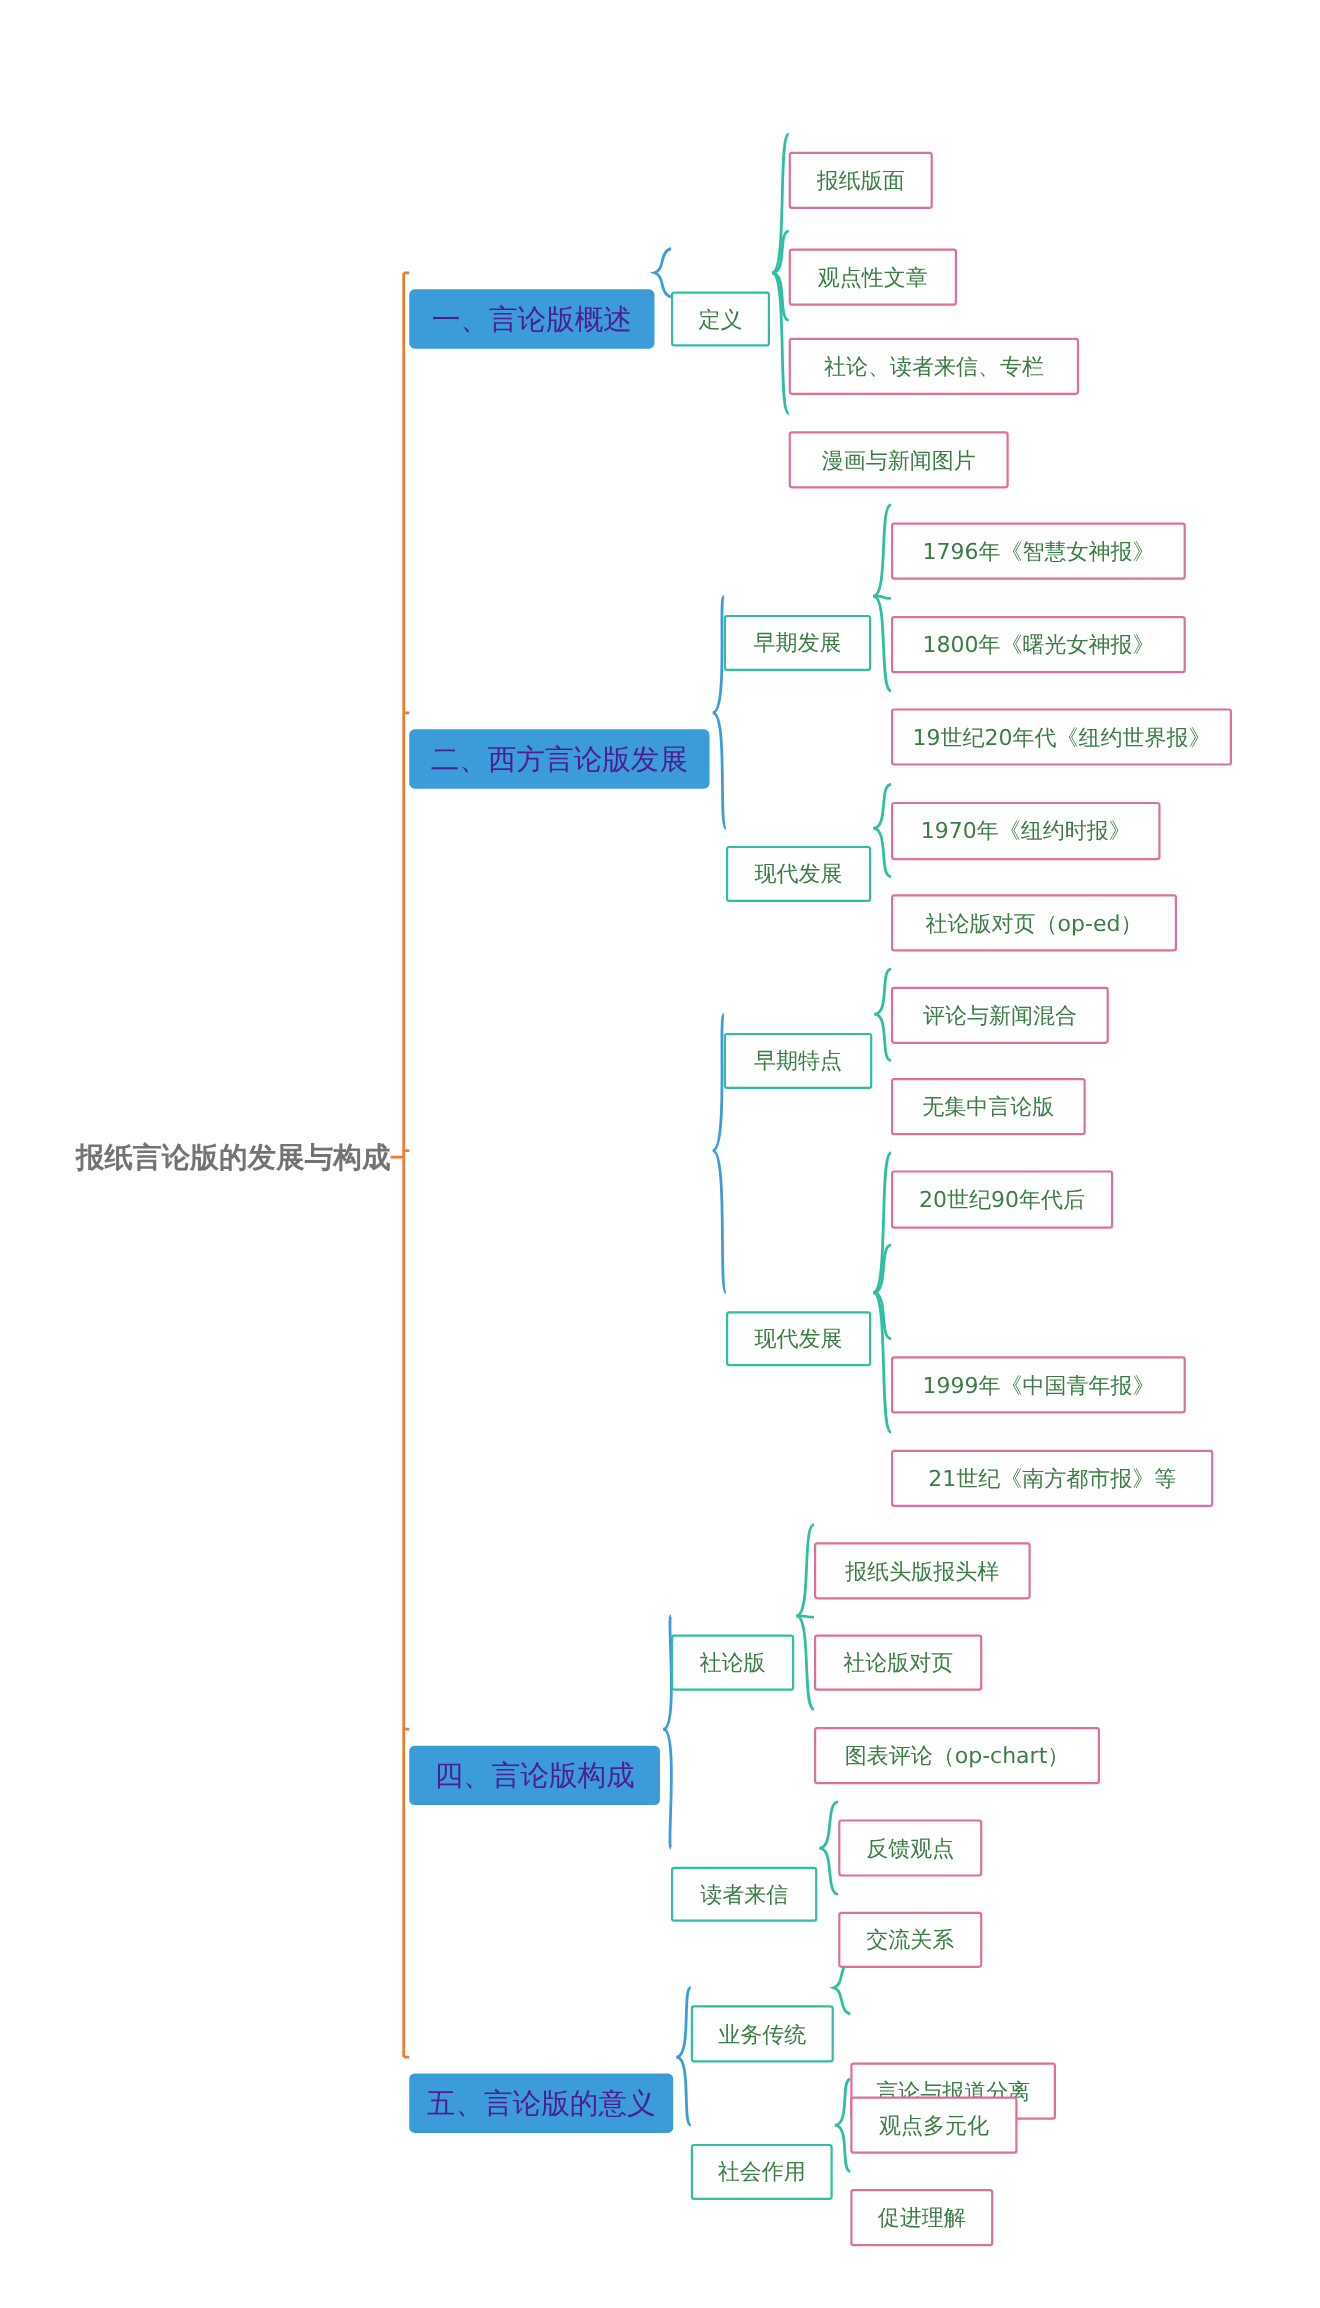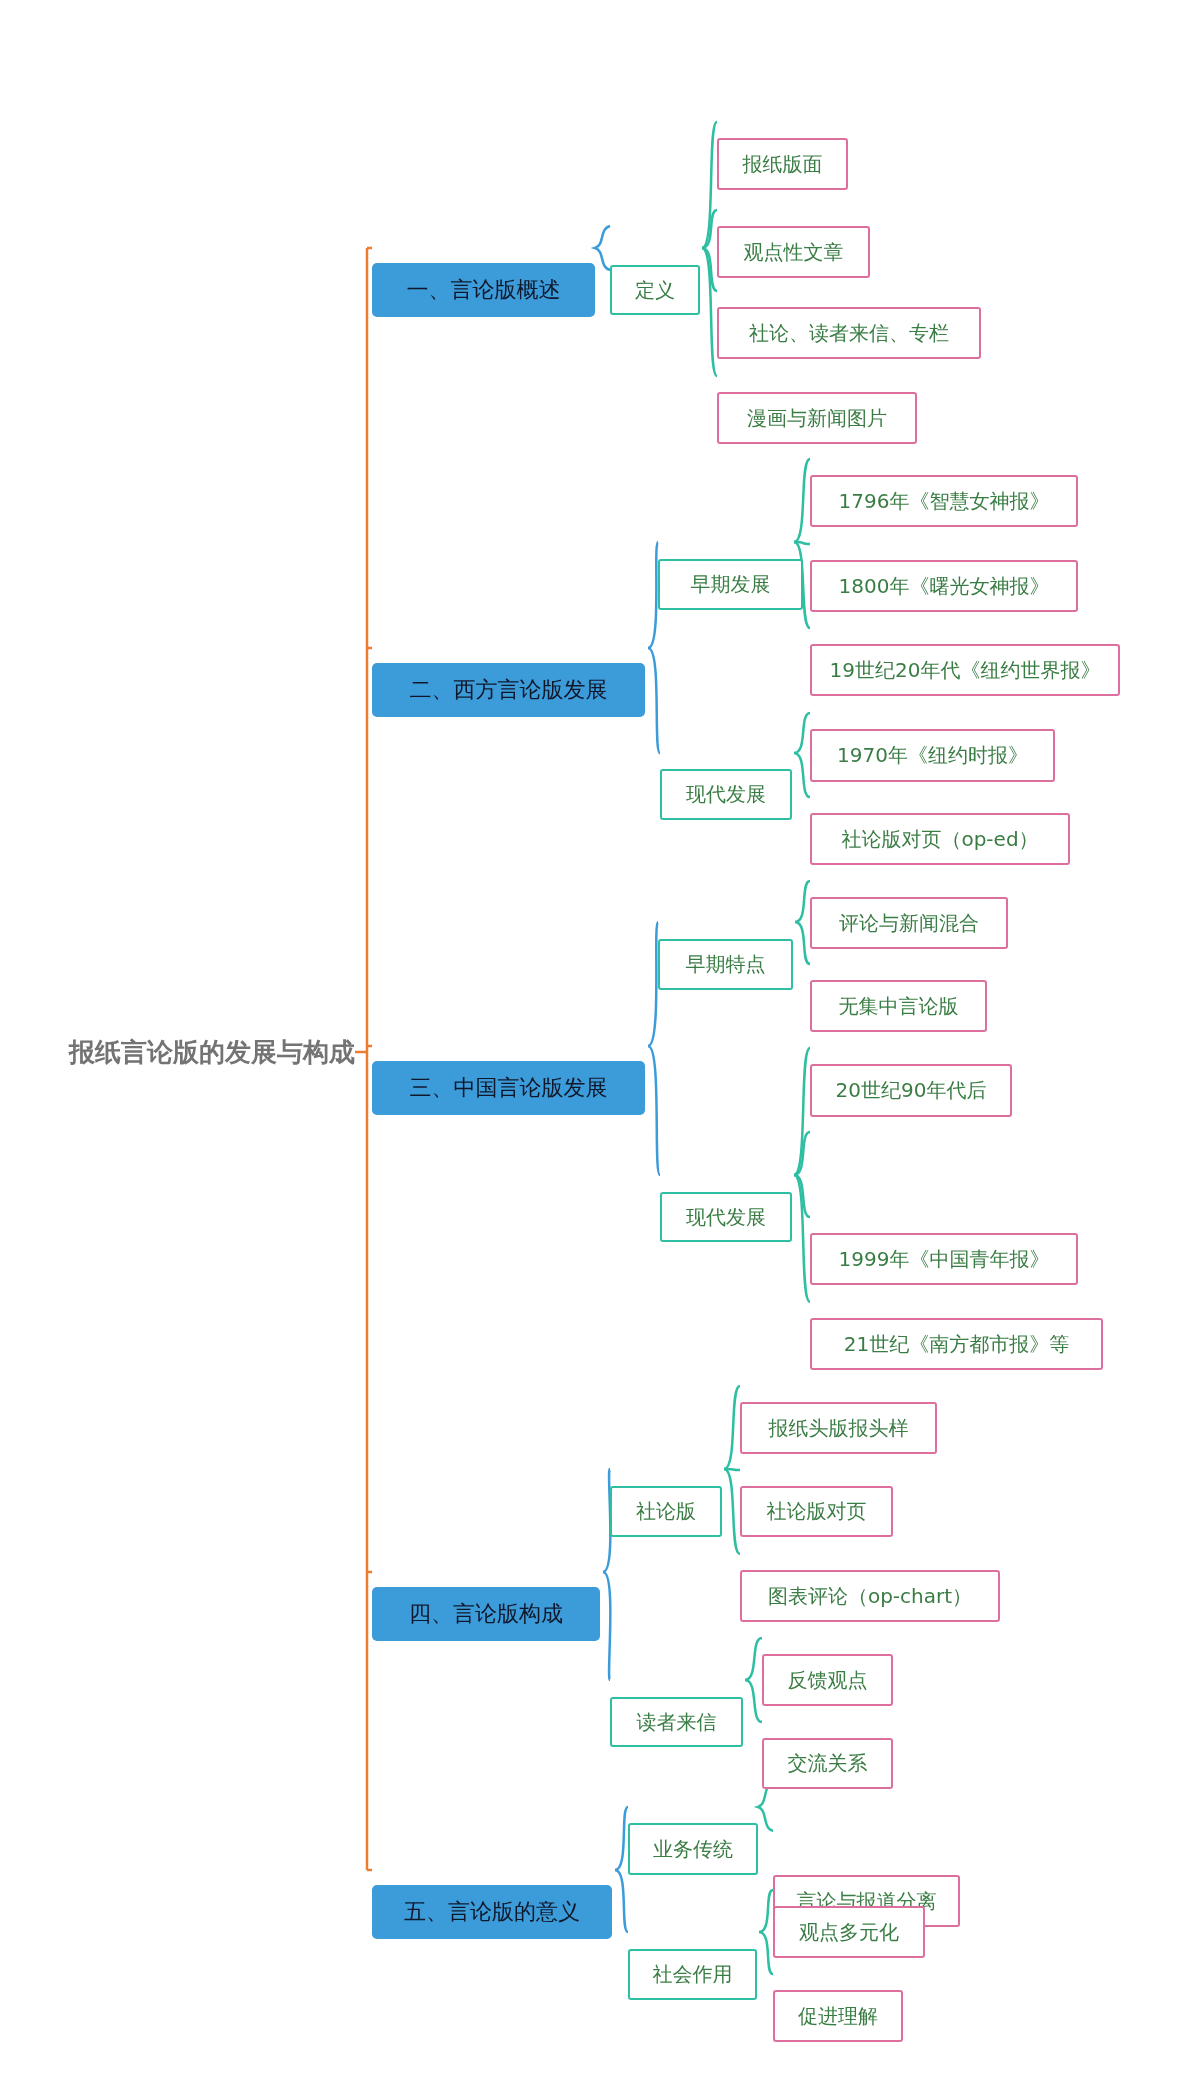"一、言论版概述" .mm-branch { color: #0f172a -> #4c1d95; font-size: 22px -> 26px }
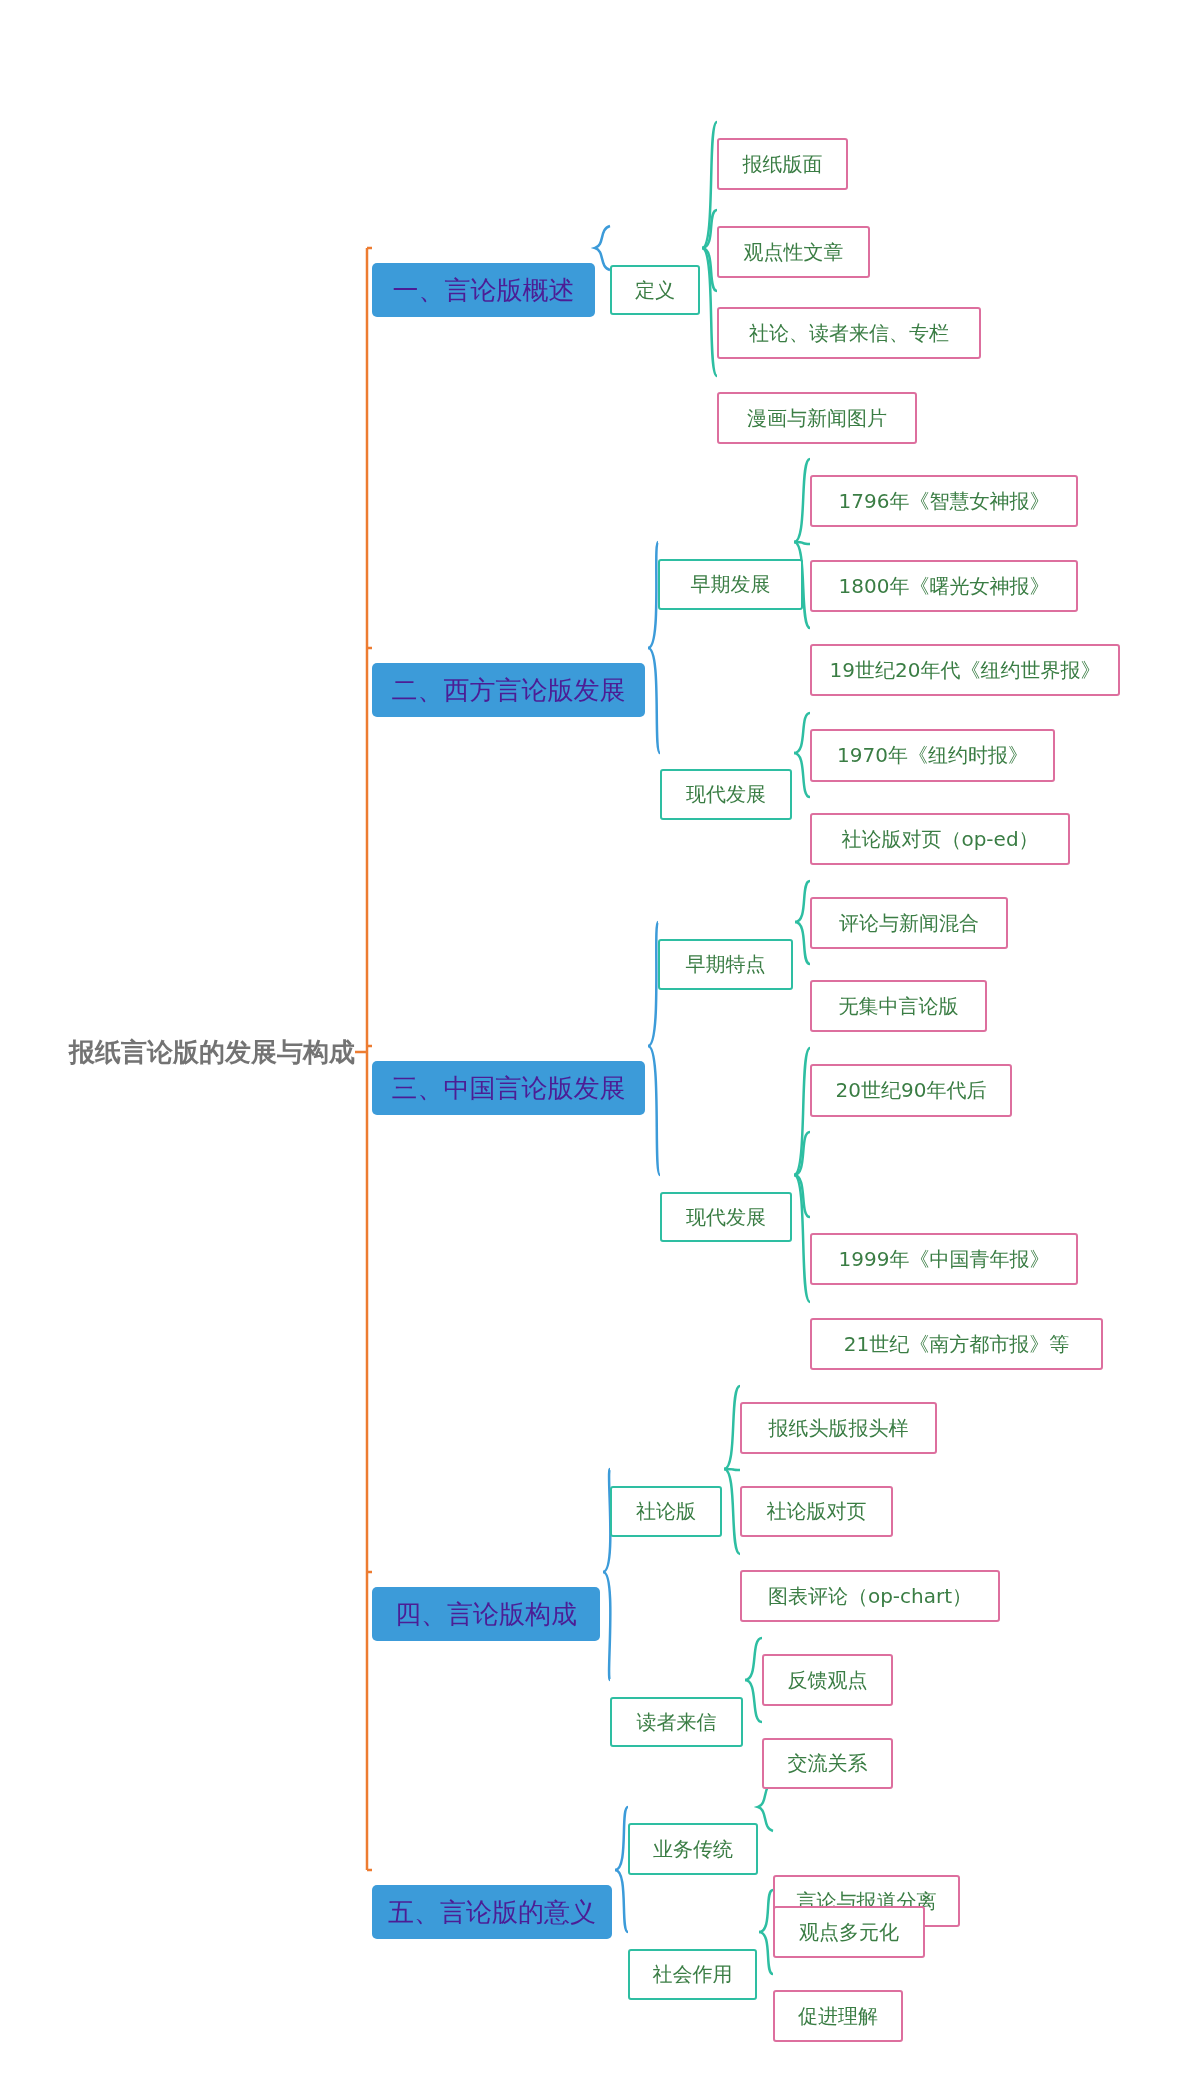"早期发展" div.mm-node { width: 145px -> 134px }
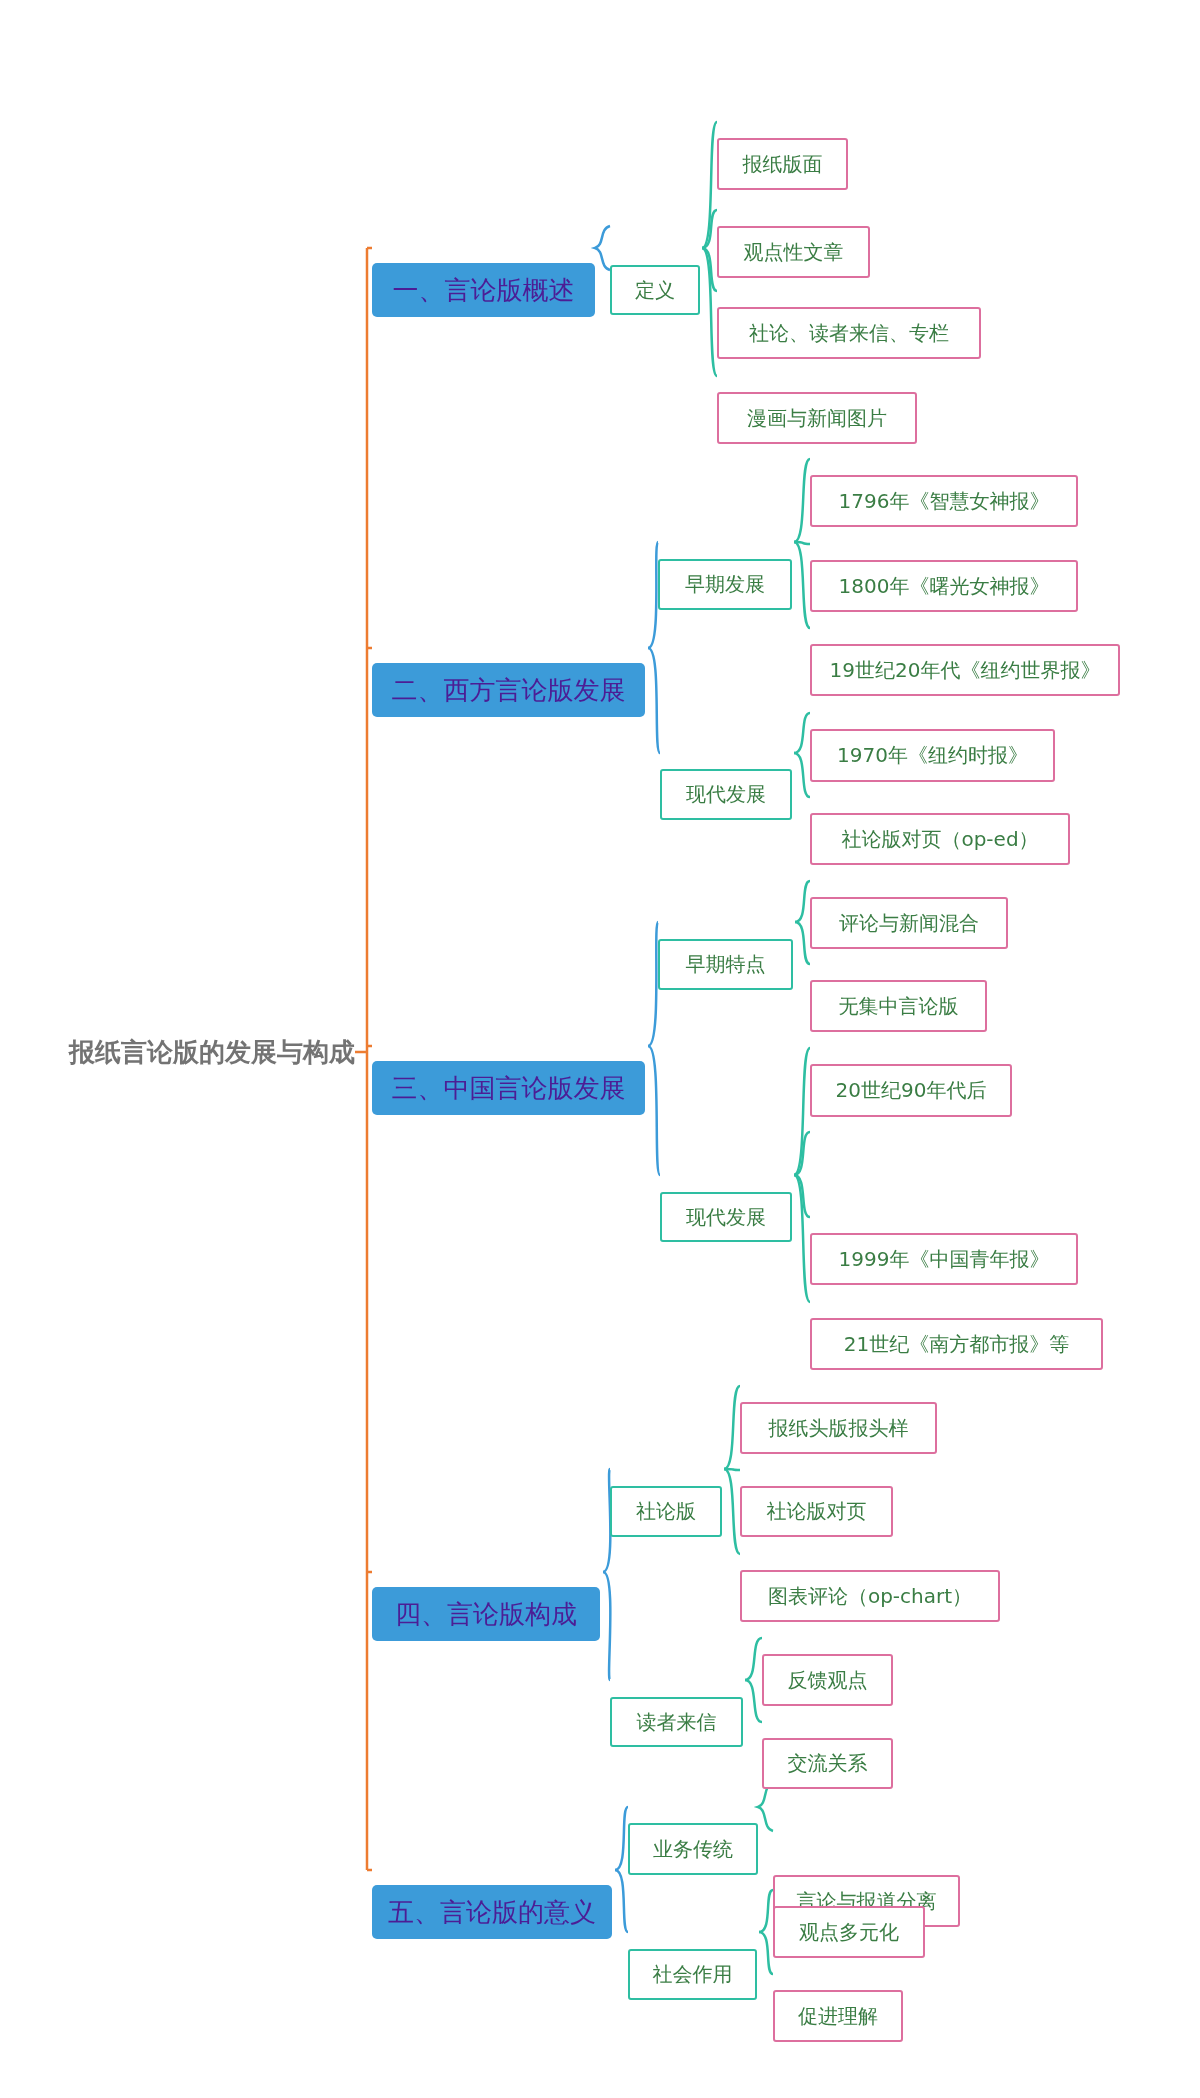"三、中国言论版发展" div.mm-node { html: <div>三、中国言论版发展</div> -> none }
